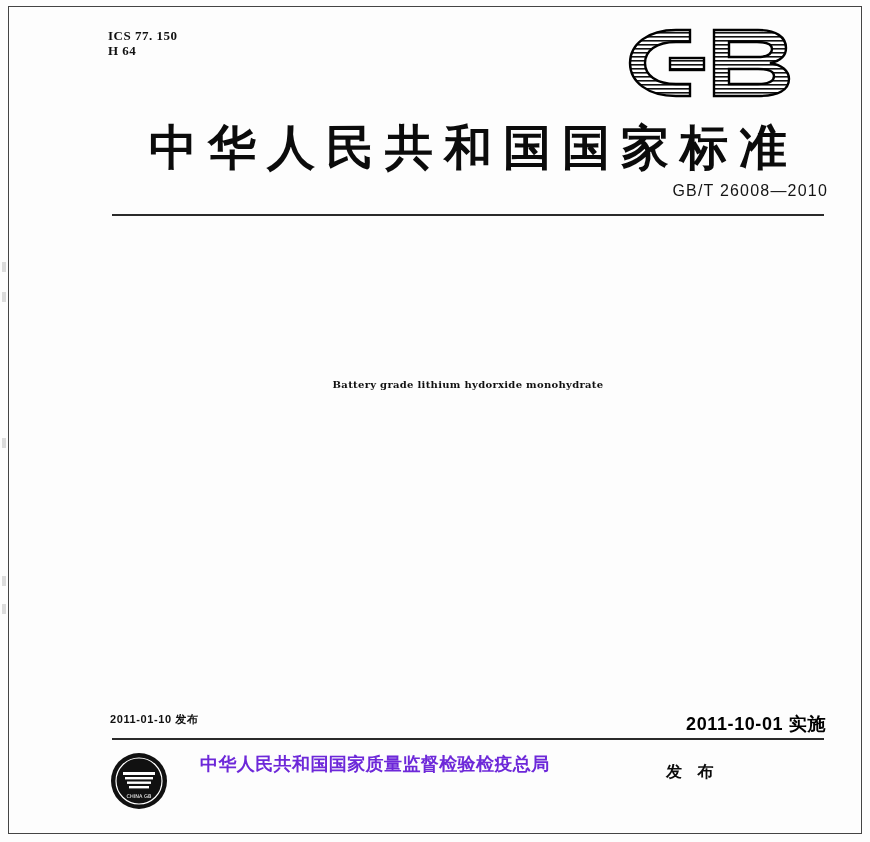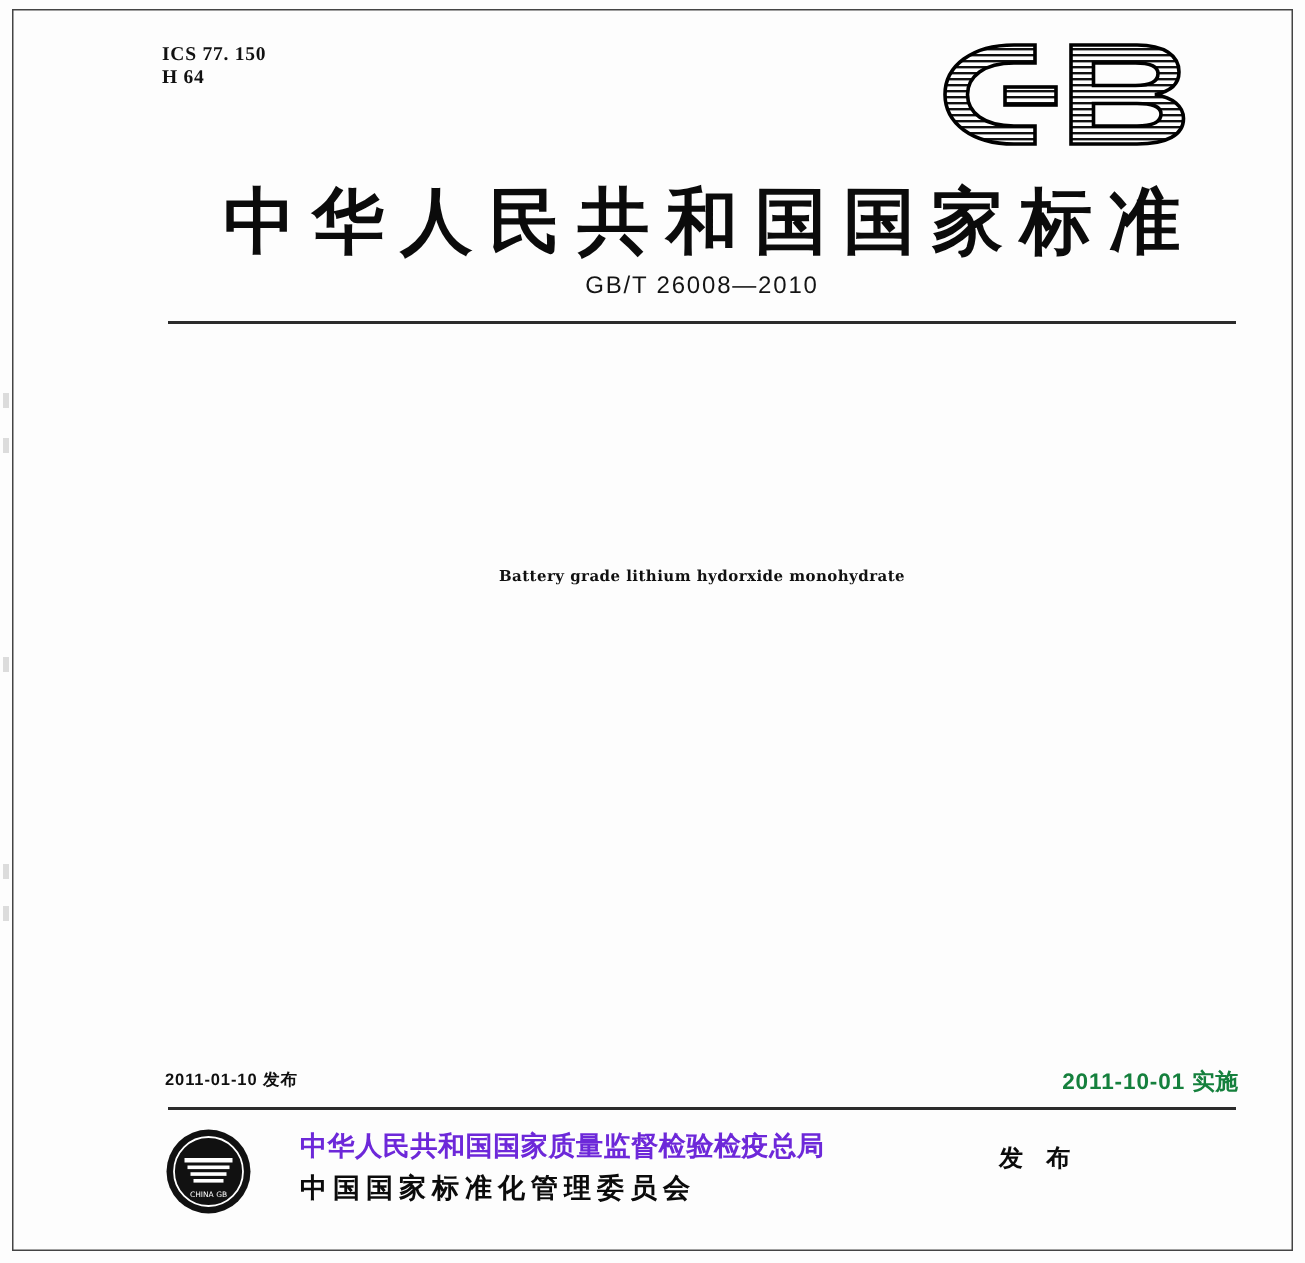"GB/T 26008—2010" .std-number { text-align: center -> right }
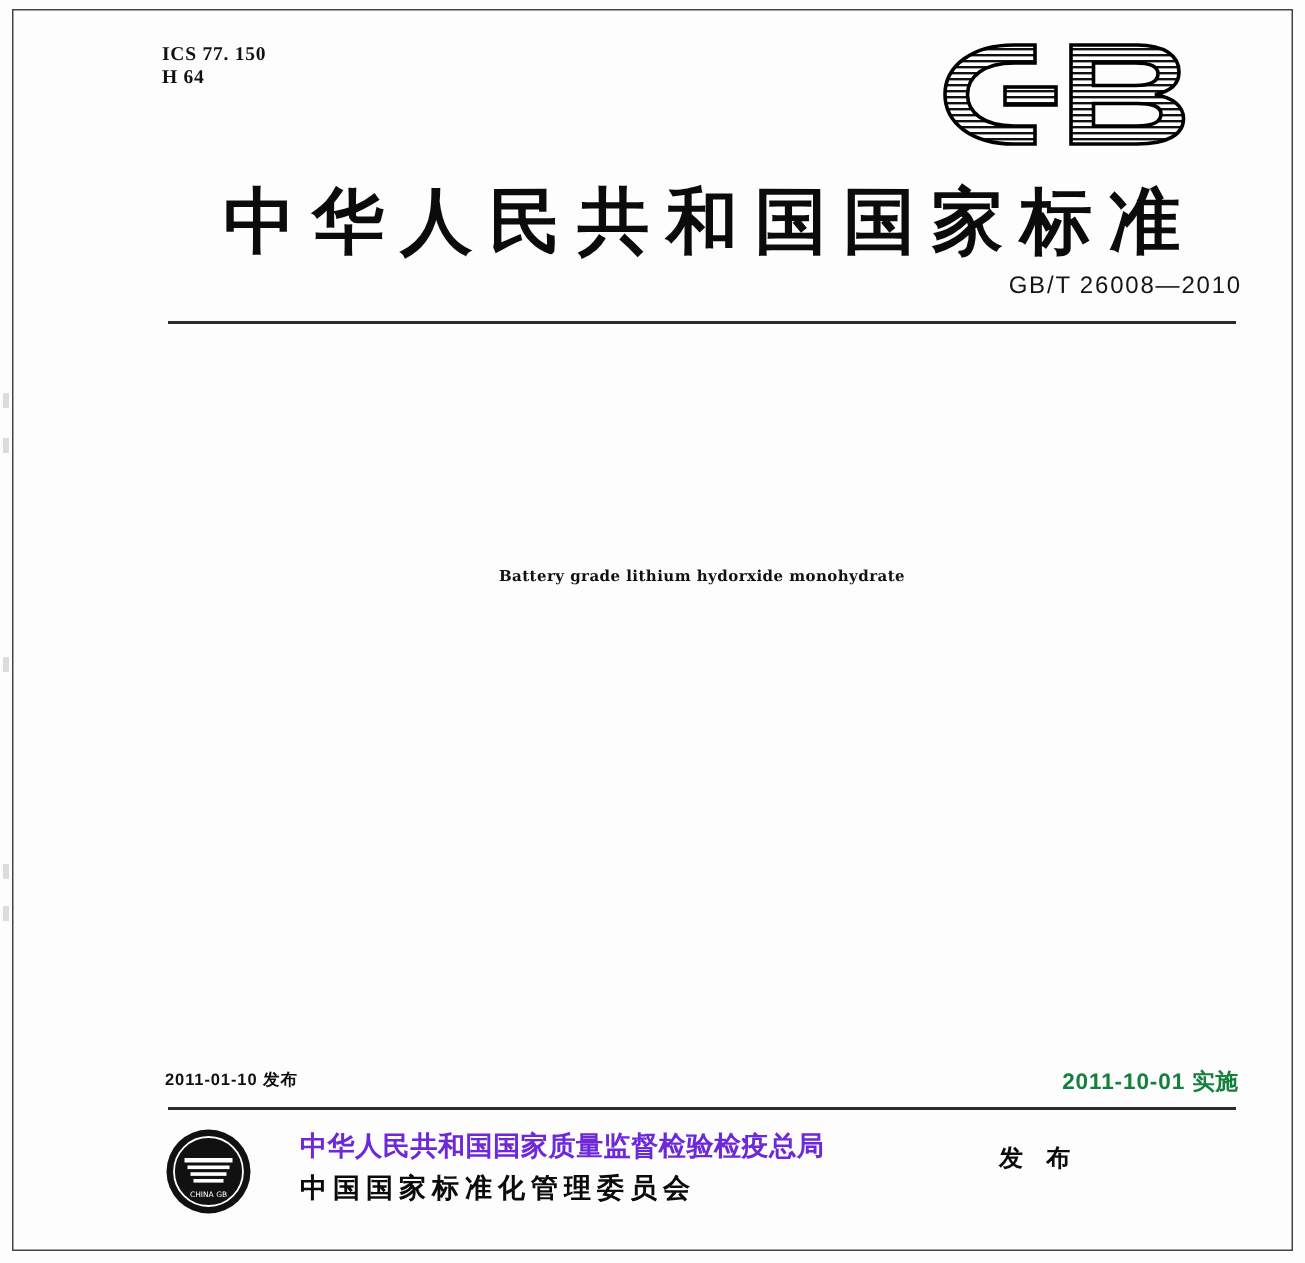"2011-10-01 实施" .date-impl { color: #15803d -> #000000; font-size: 15px -> 18px }
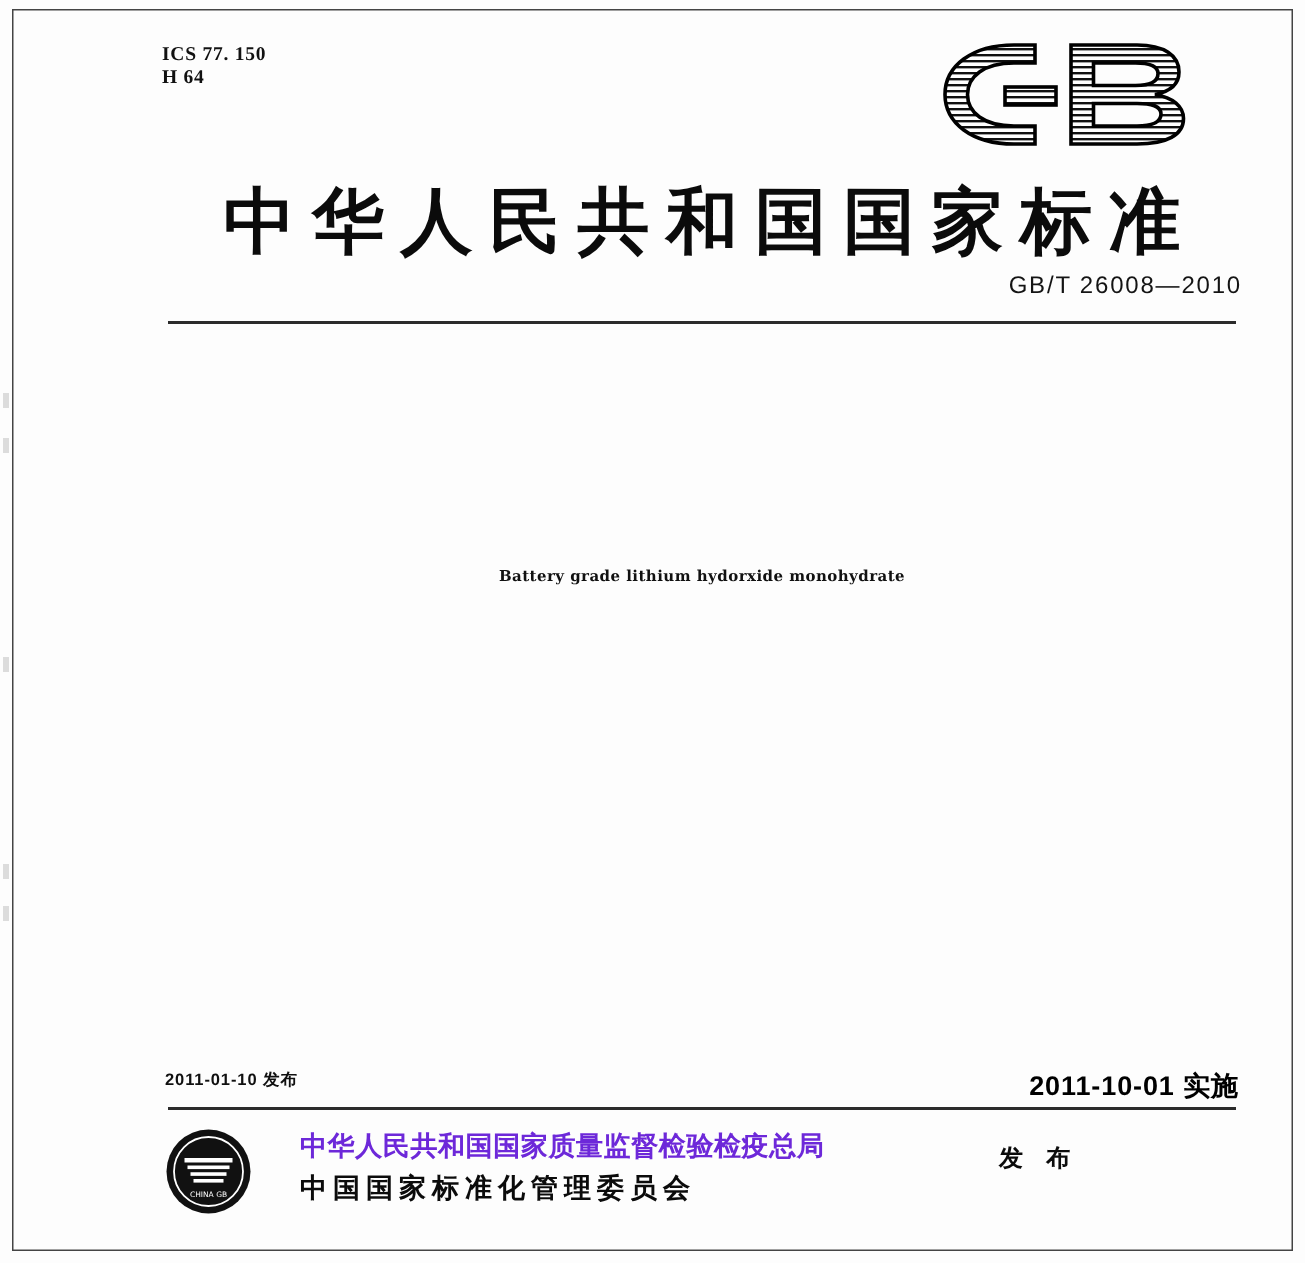"中国国家标准化管理委员会" div.pub-line2 { html: <div>中国国家标准化管理委员会</div> -> none }
